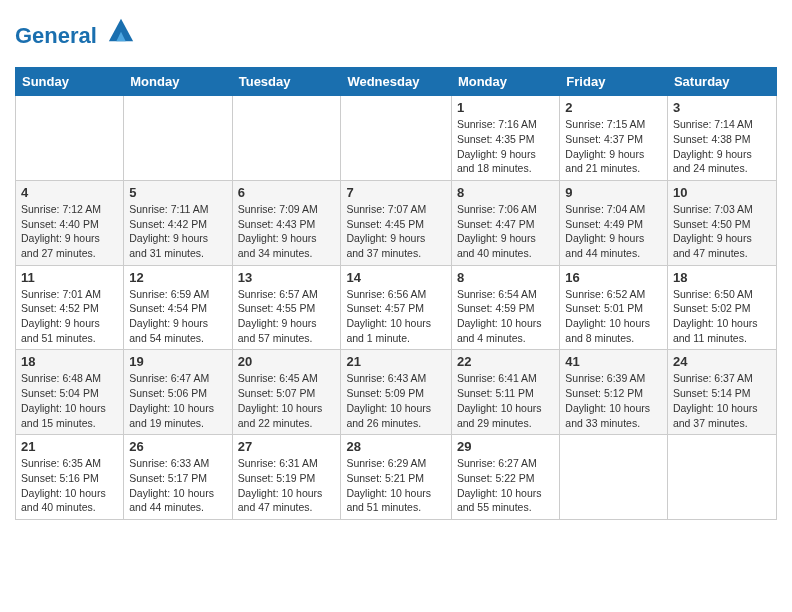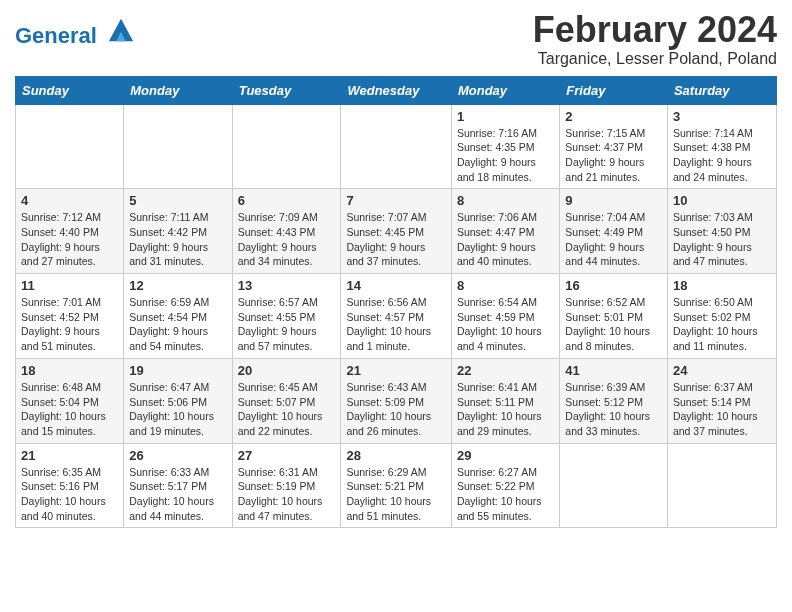"General" .header-section { margin-bottom: 8px -> 19px }
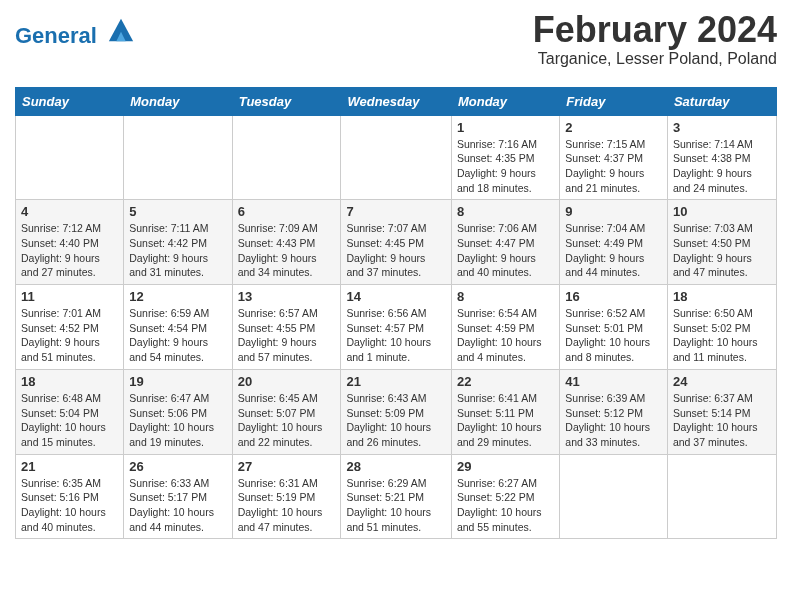"February 2024" div.title-area { html: <div> <div>February 2024</div> <div>Targanice, Lesser Poland, Poland</div> </div> -> none }
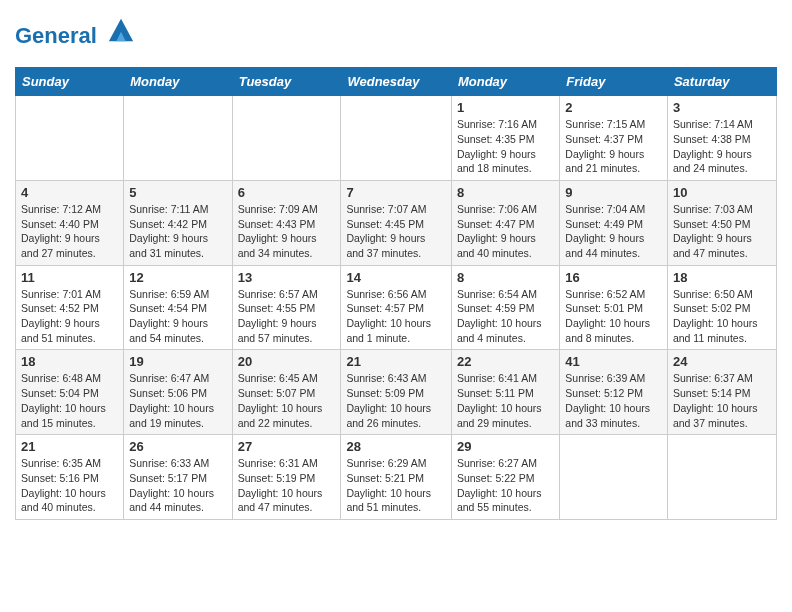"Sunday" .calendar th { font-style: italic -> none }
